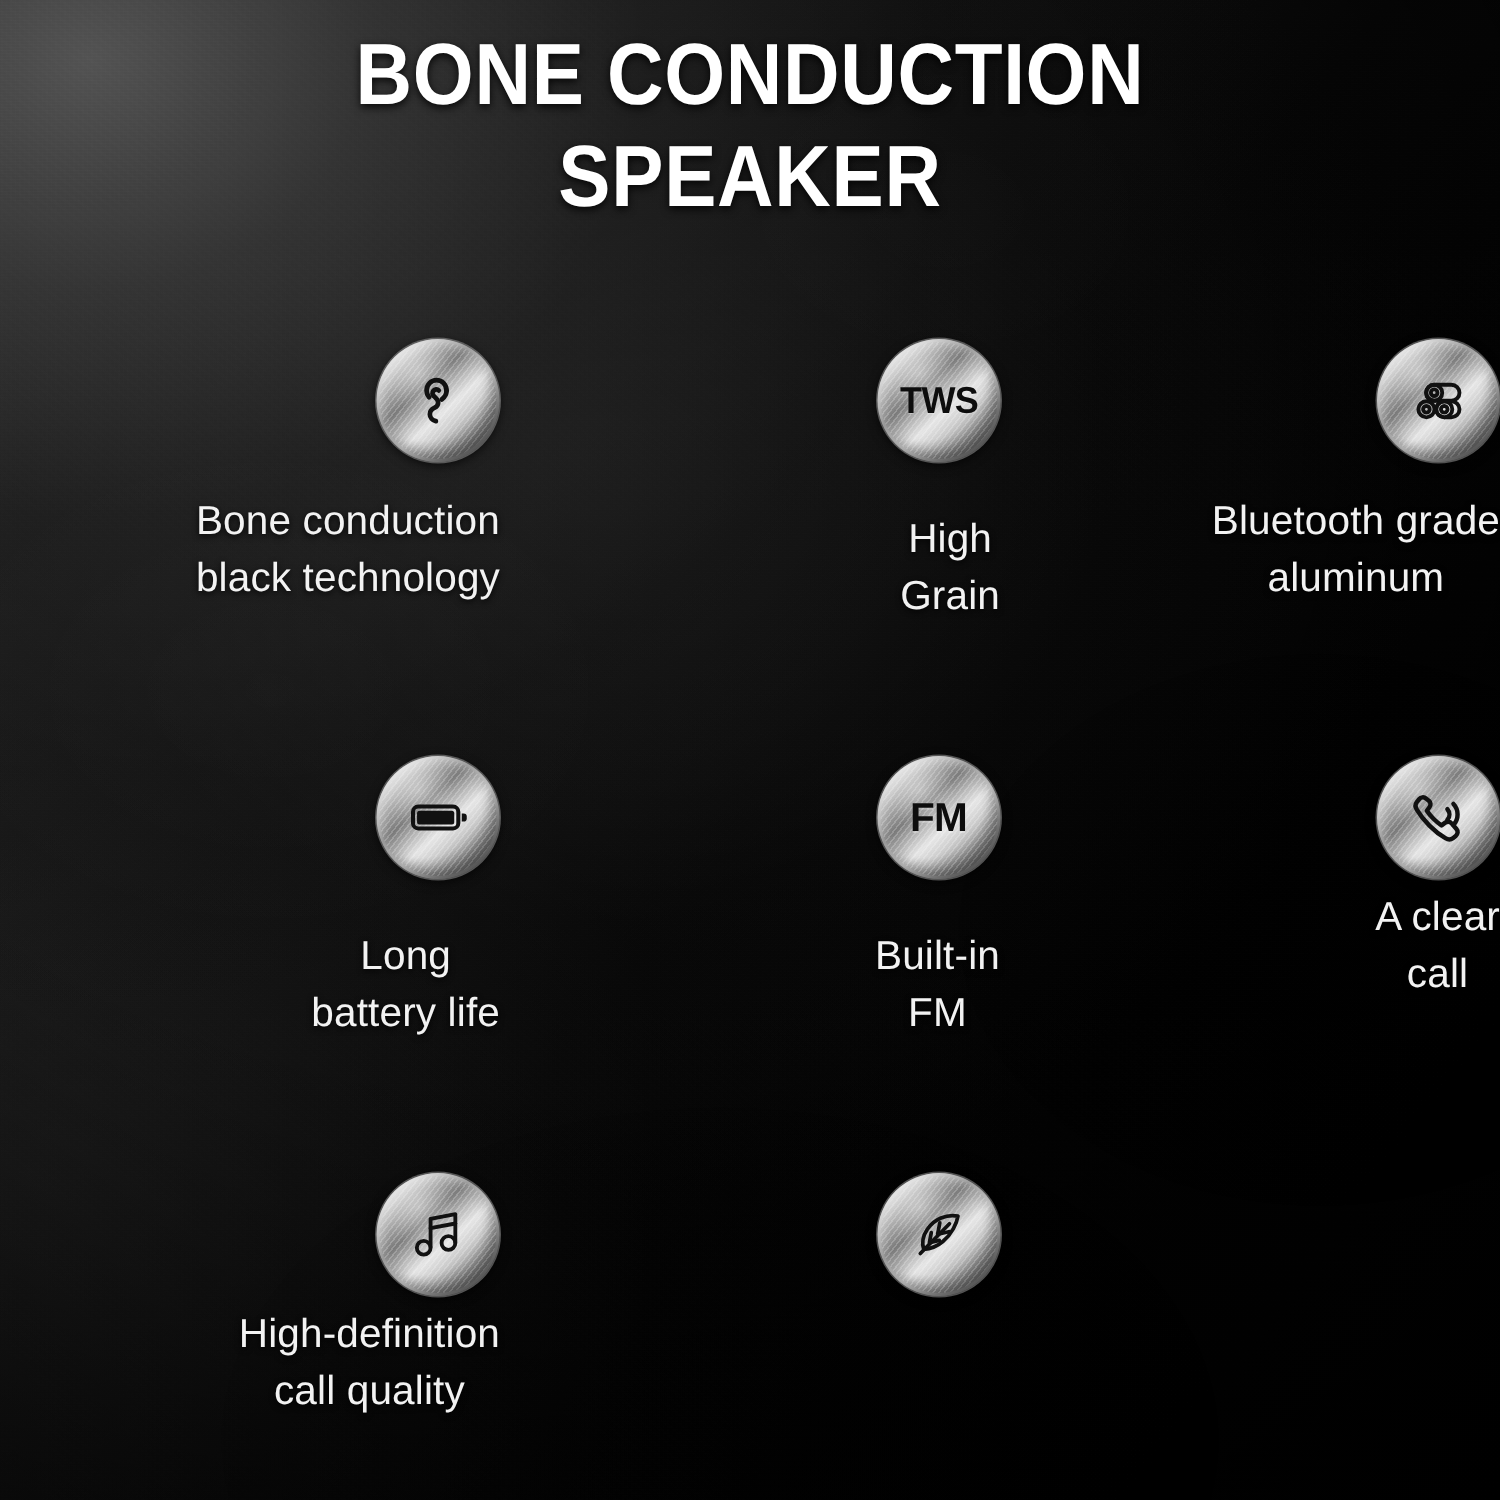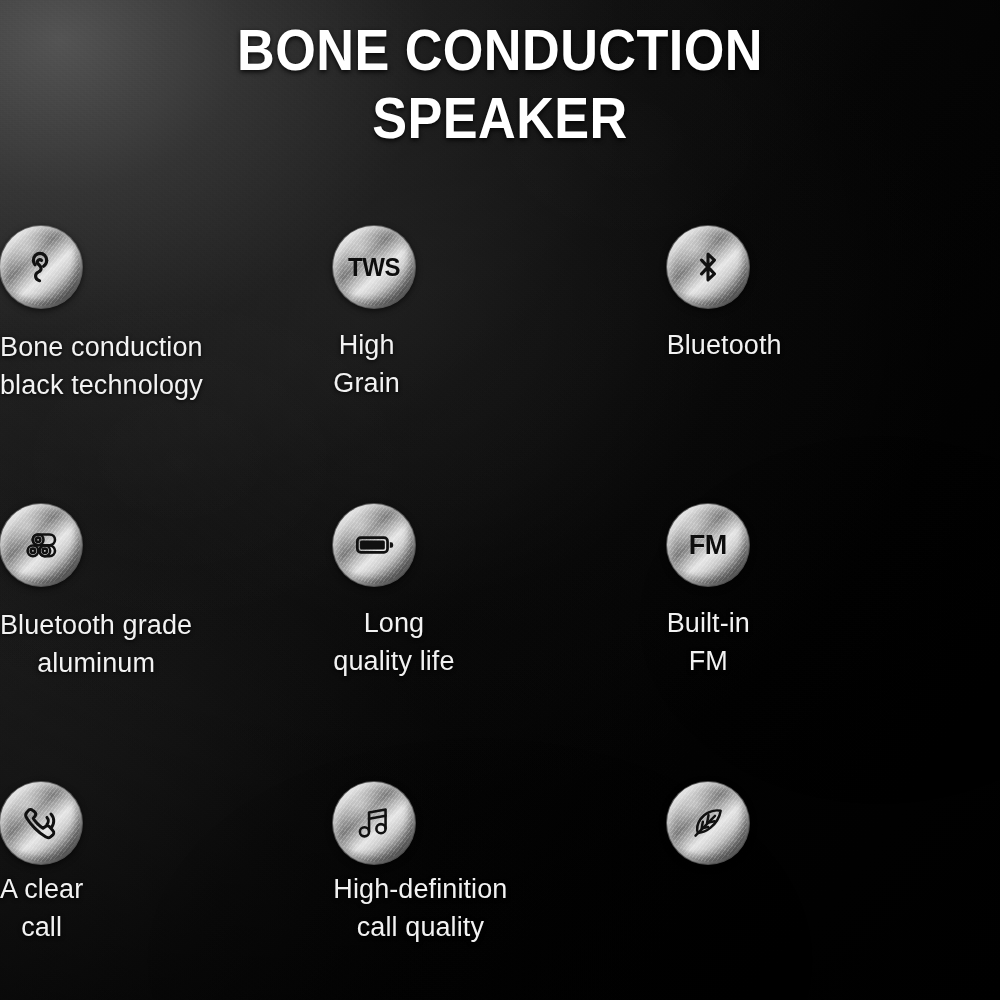"TWS" .cell { align-items: flex-start -> flex-end }
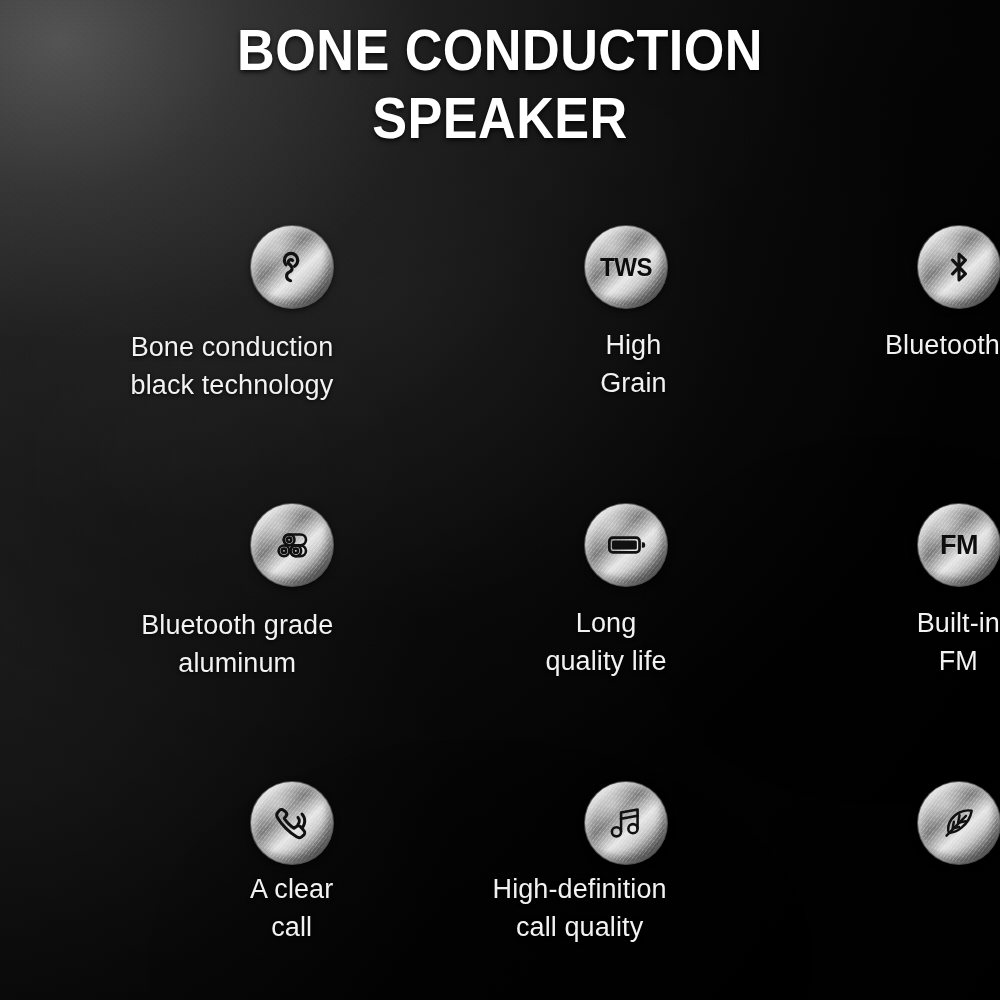"High" .caption { margin-top: 18px -> 32px }
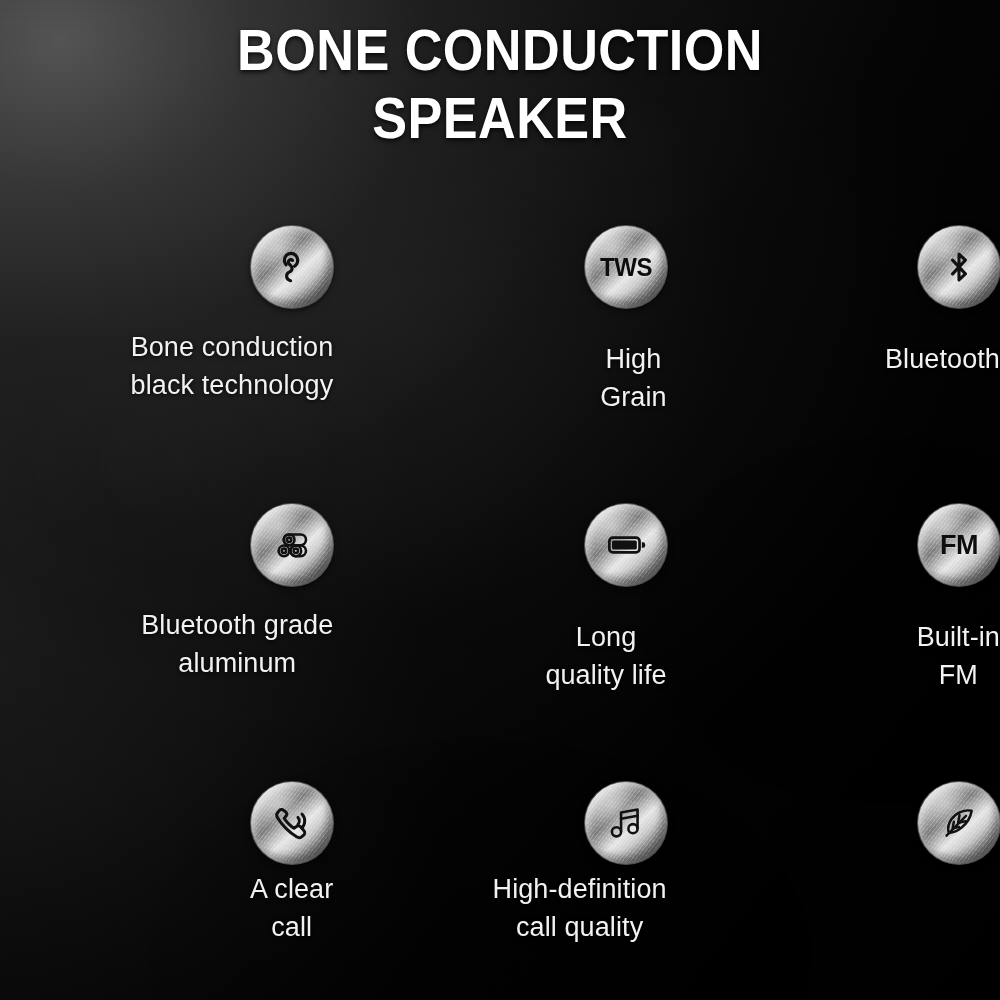"Bluetooth" div.cell { html: <div> <div> <span> <svg> <path></path> </svg> </span> </div> <div>Bluetooth</div> </div> -> none }
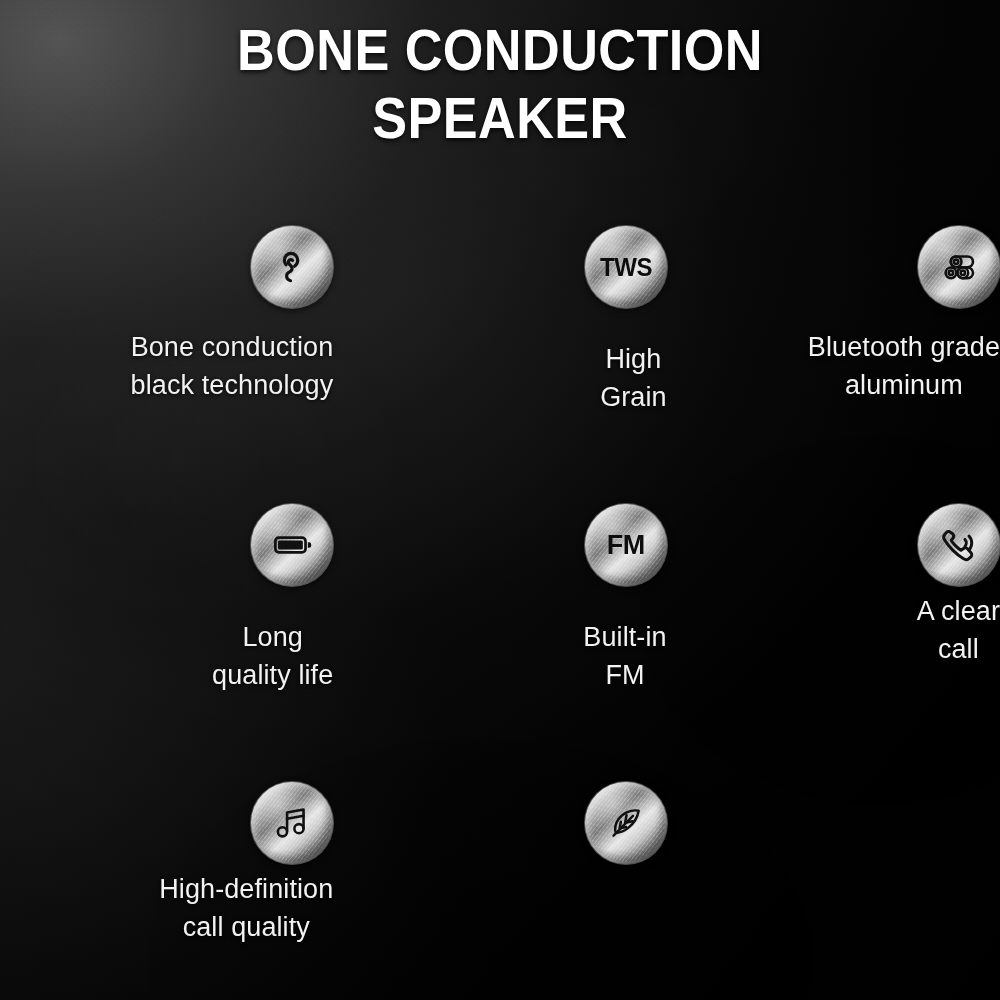"Long" div.caption { text: quality -> battery }
